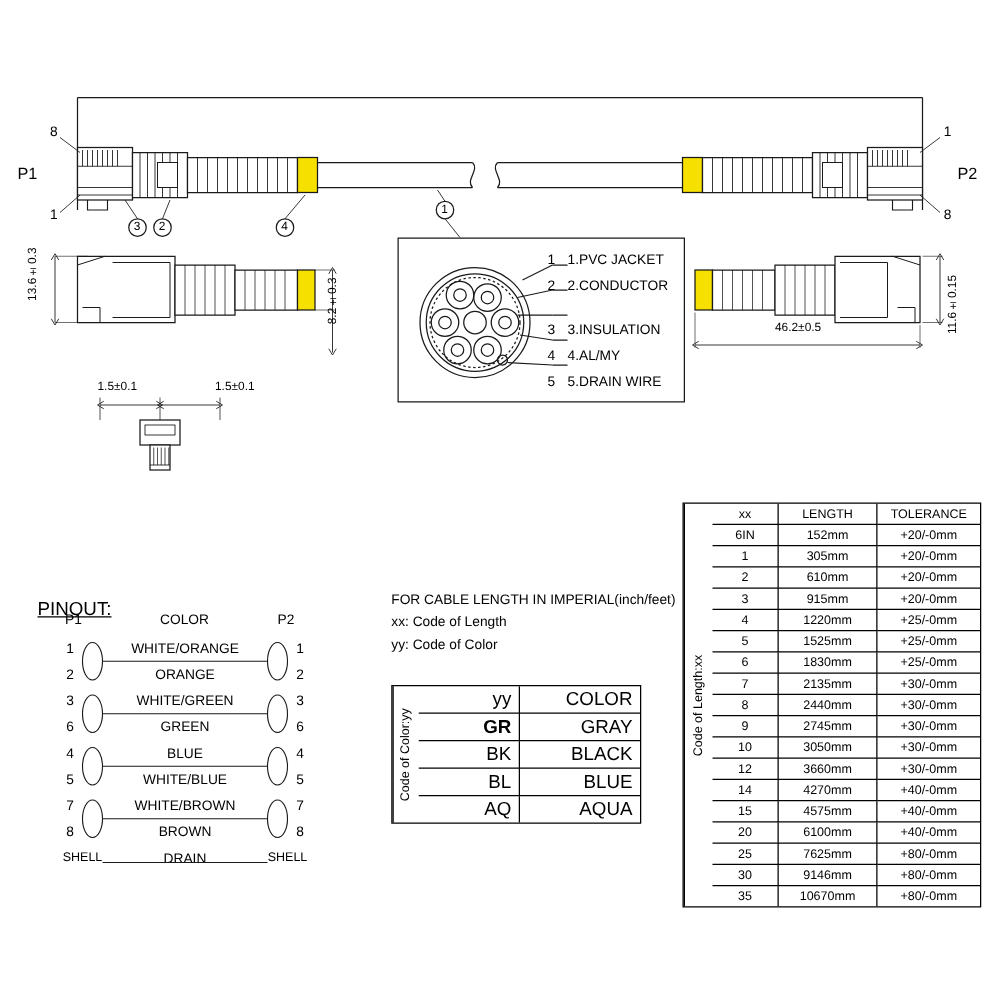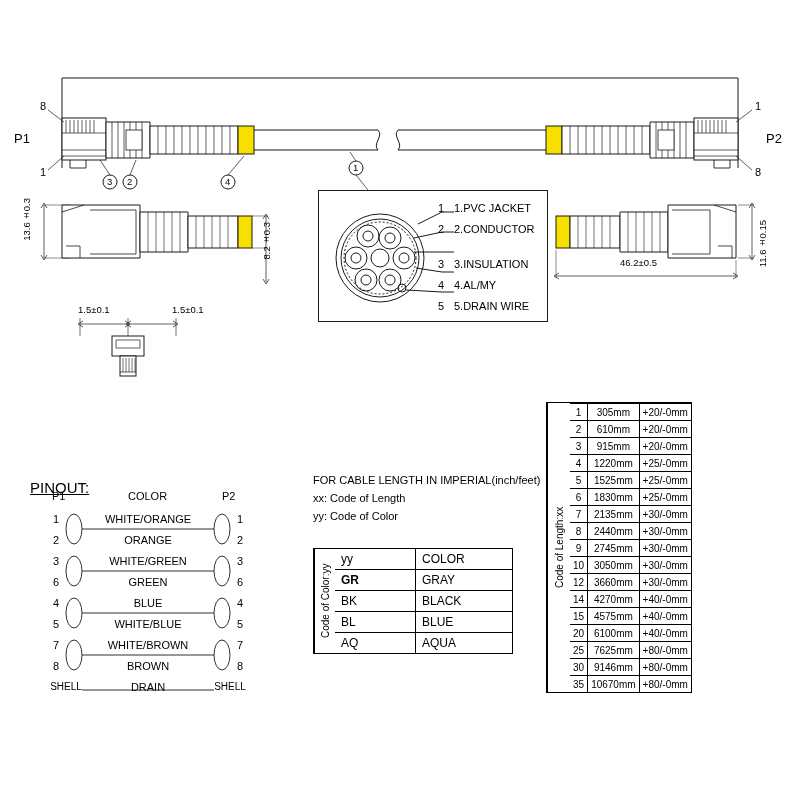"xx" tr { html: none -> <tr> <td>xx</td> <td>LENGTH</td> <td>TOLERANCE</td> </tr> }
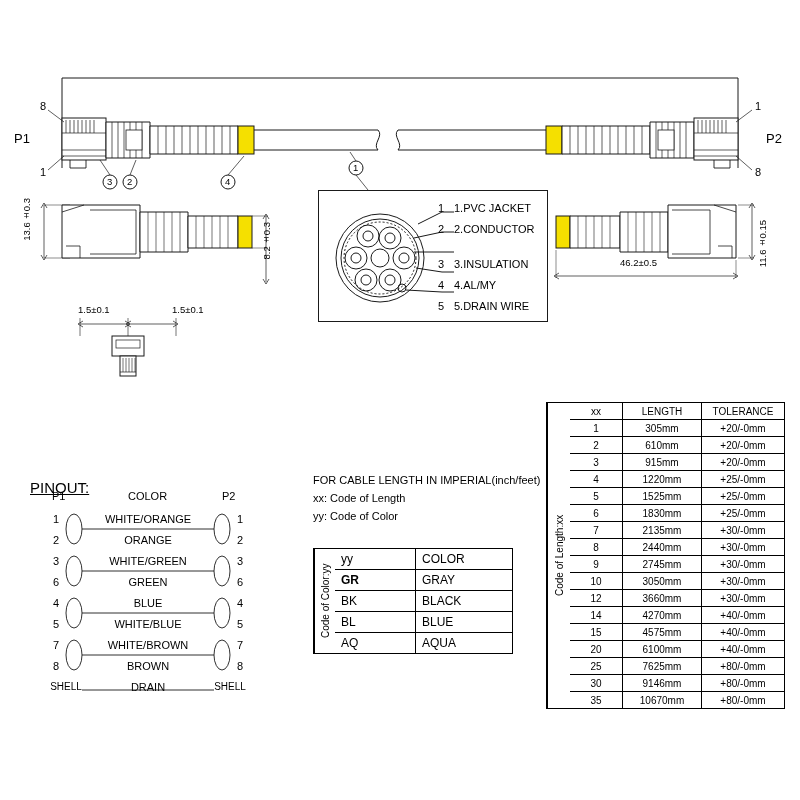"6IN" tr { html: none -> <tr> <td>6IN</td> <td>152mm</td> <td>+20/-0mm</td> </tr> }
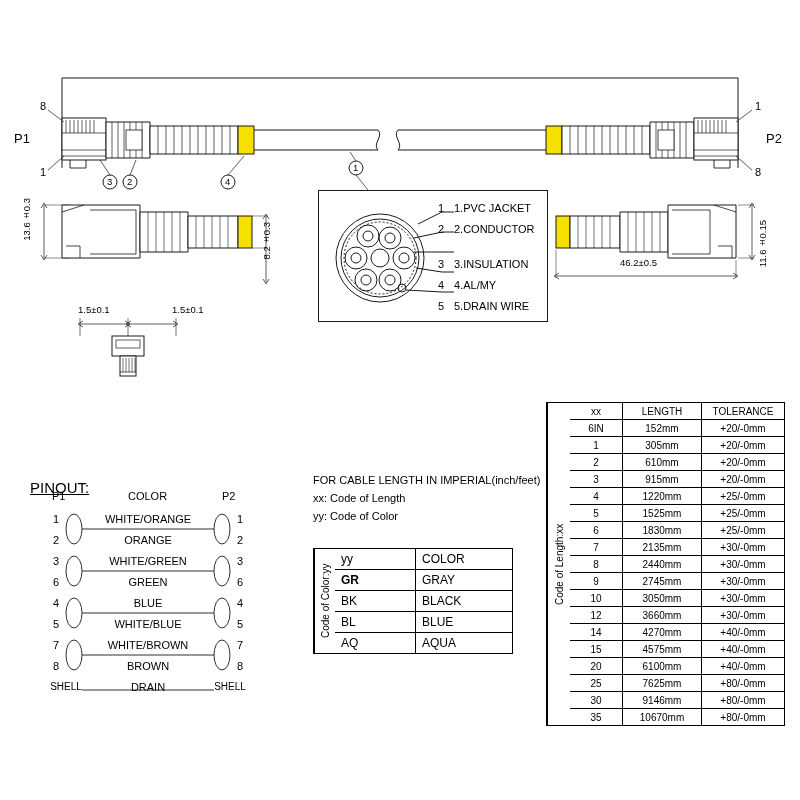"yy" .color-table td { font-size: 12px -> 15px; text-align: left -> right }
